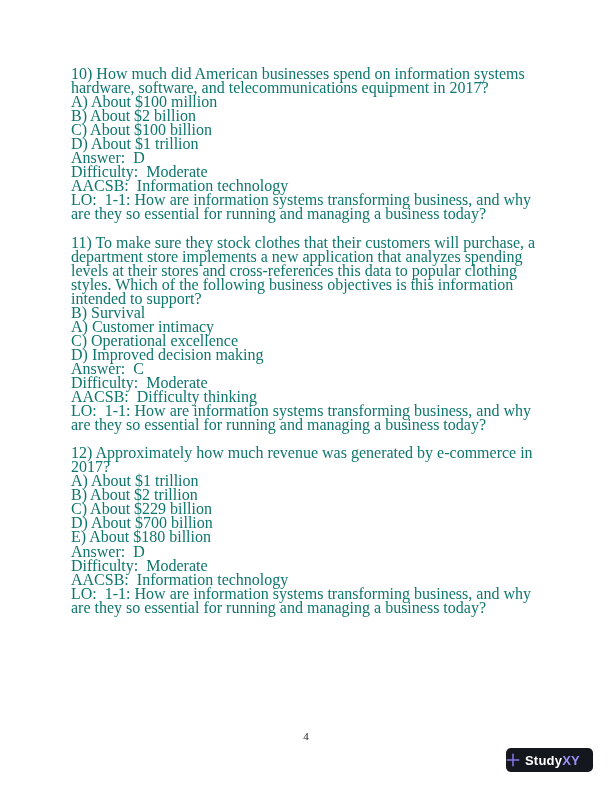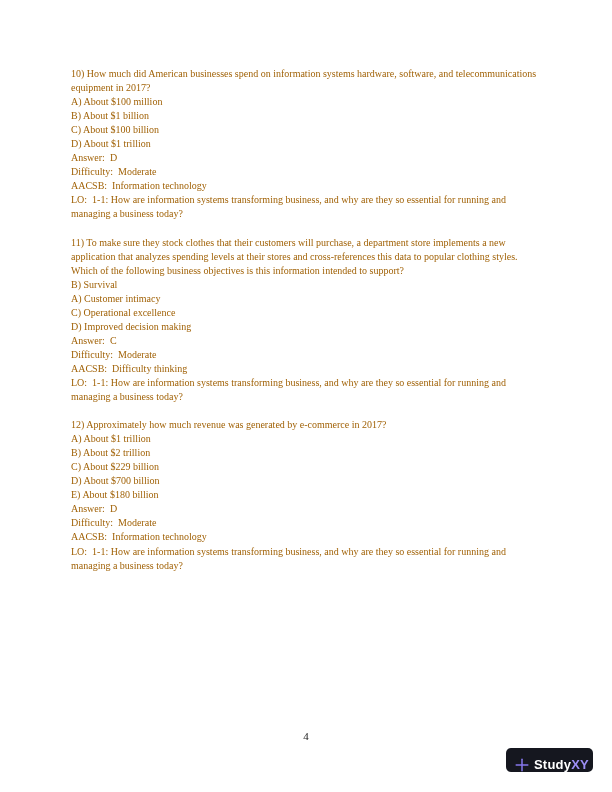"10) How much did American" .content { color: #a16207 -> #0f766e; font-size: 10px -> 16px }
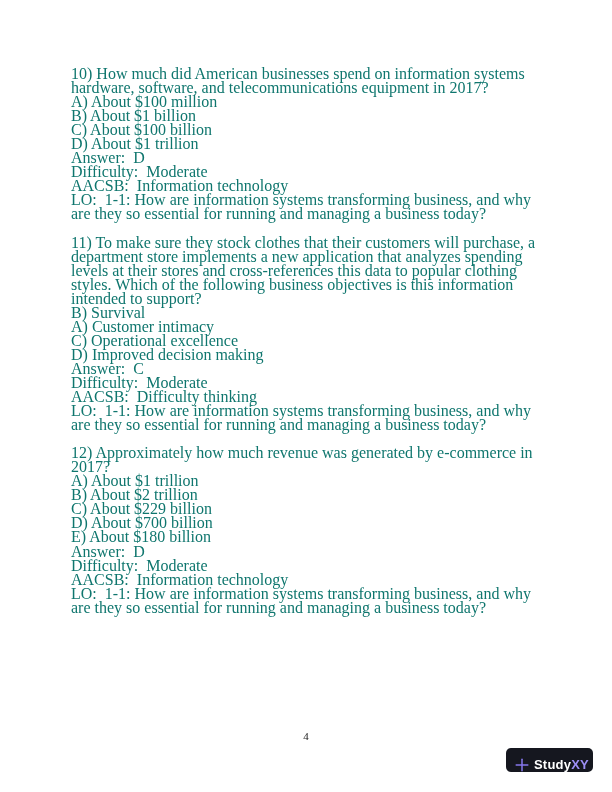"B) About $1 billion" div.line { text: $1 -> $2 }
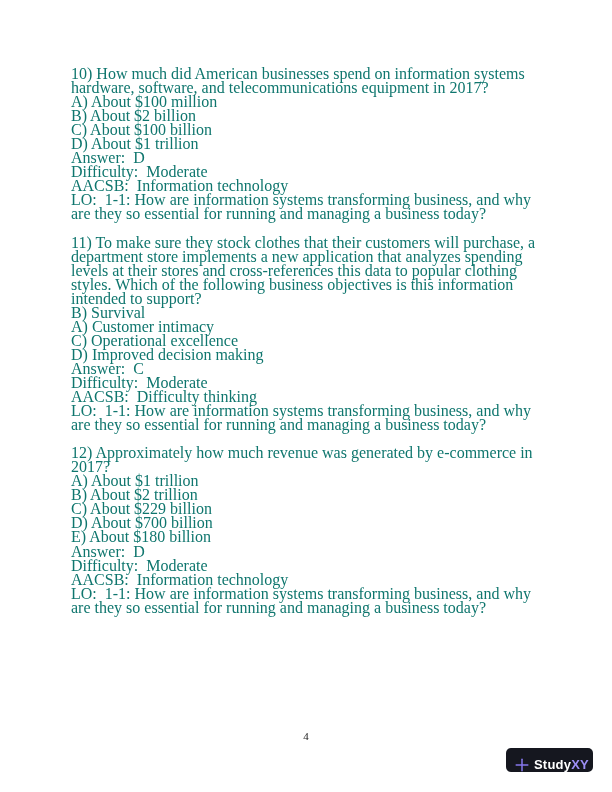"StudyXY" .logo { align-items: flex-end -> center; padding-left: 9px -> none }
